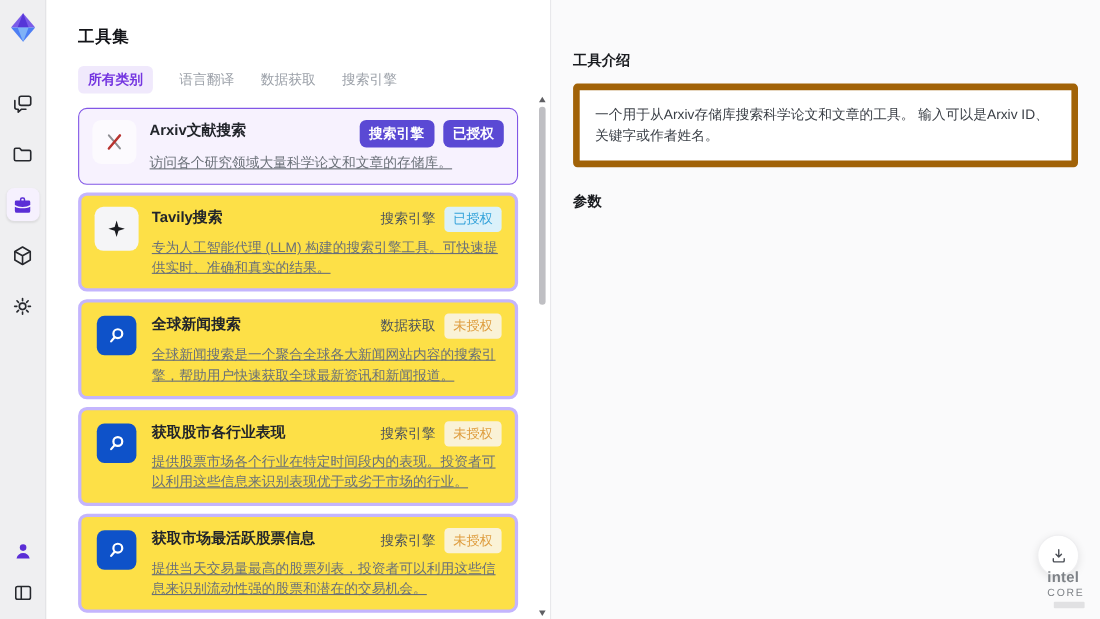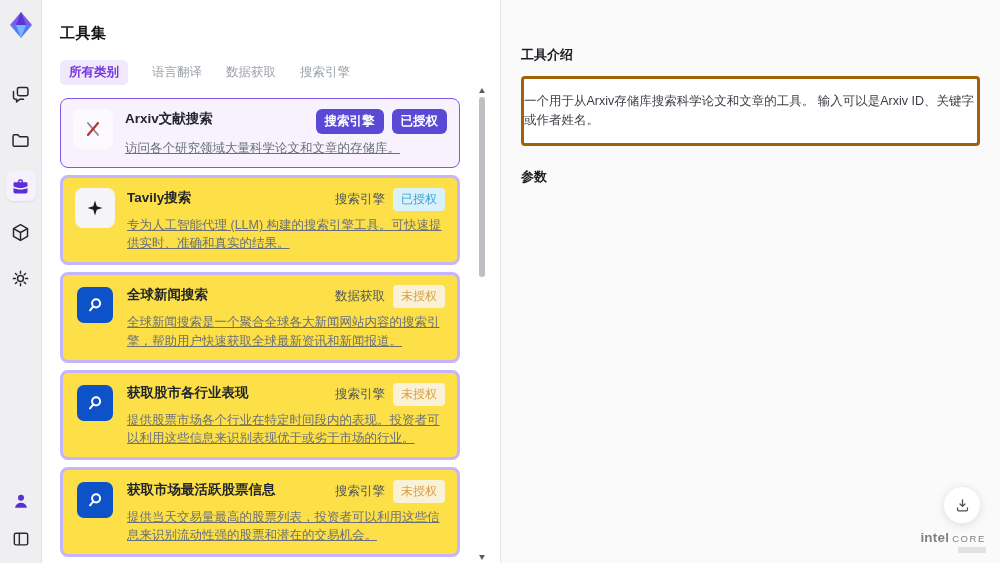"工具集" .list-panel { left: 36px -> 47px }
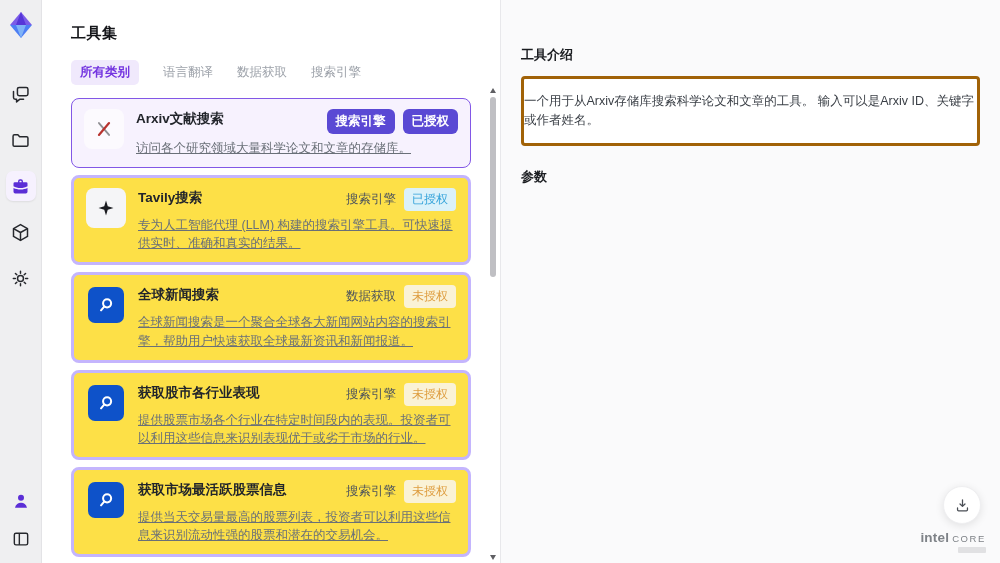"一个用于从Arxiv存储库搜索科学论文和文章的工具。 输入可以是Arxiv" .box { border: 3px solid #a16207 -> 6px solid #a16207; padding: 13px 0 -> 13px 14px }
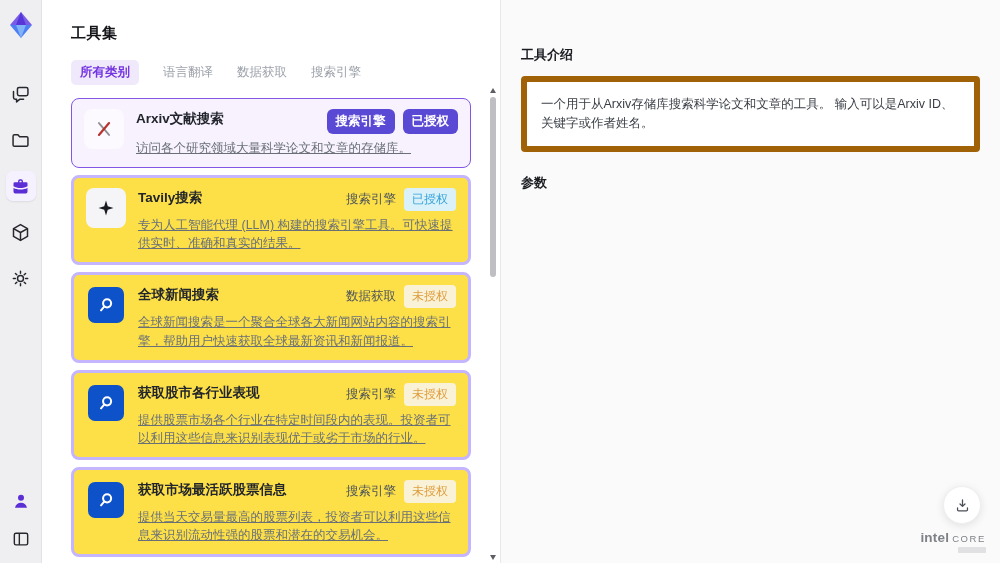"intel" .brand-row { flex-direction: none -> column }
